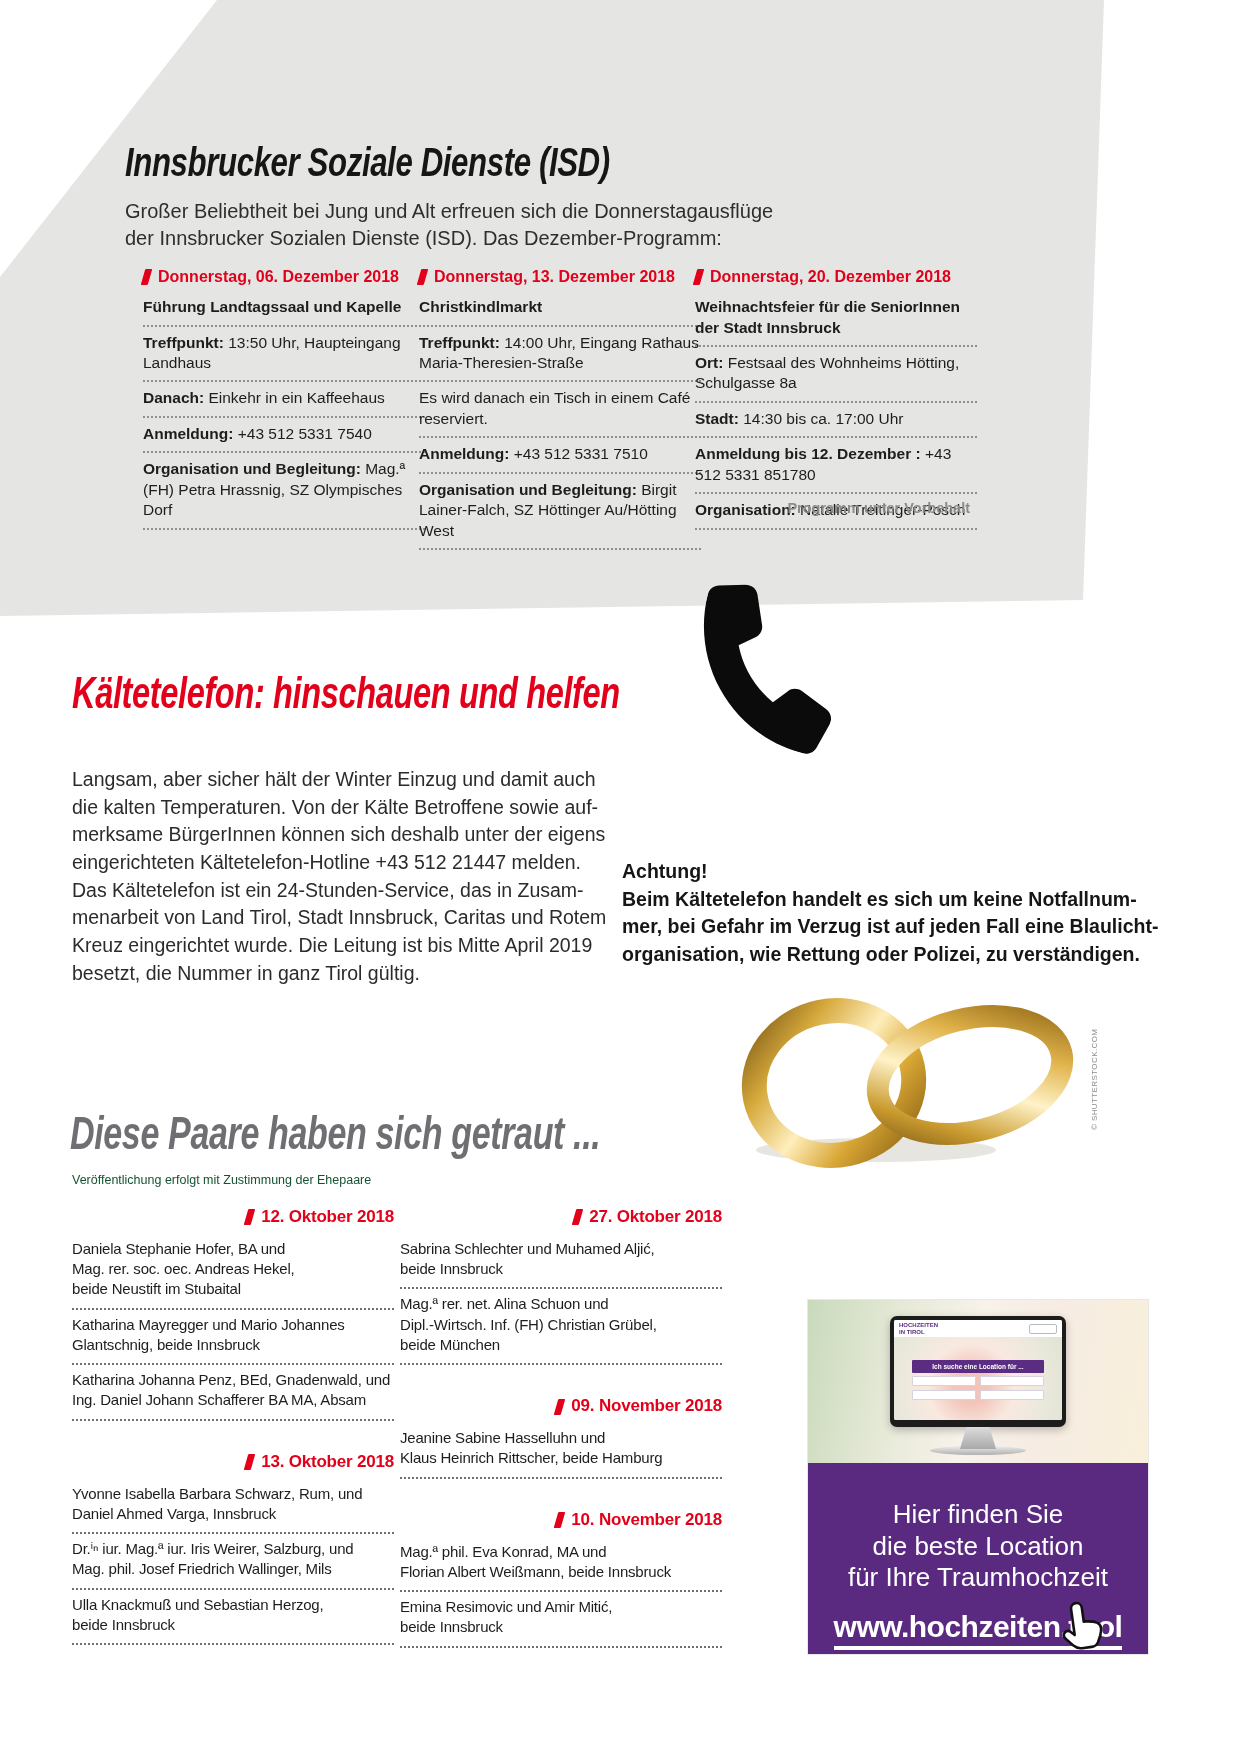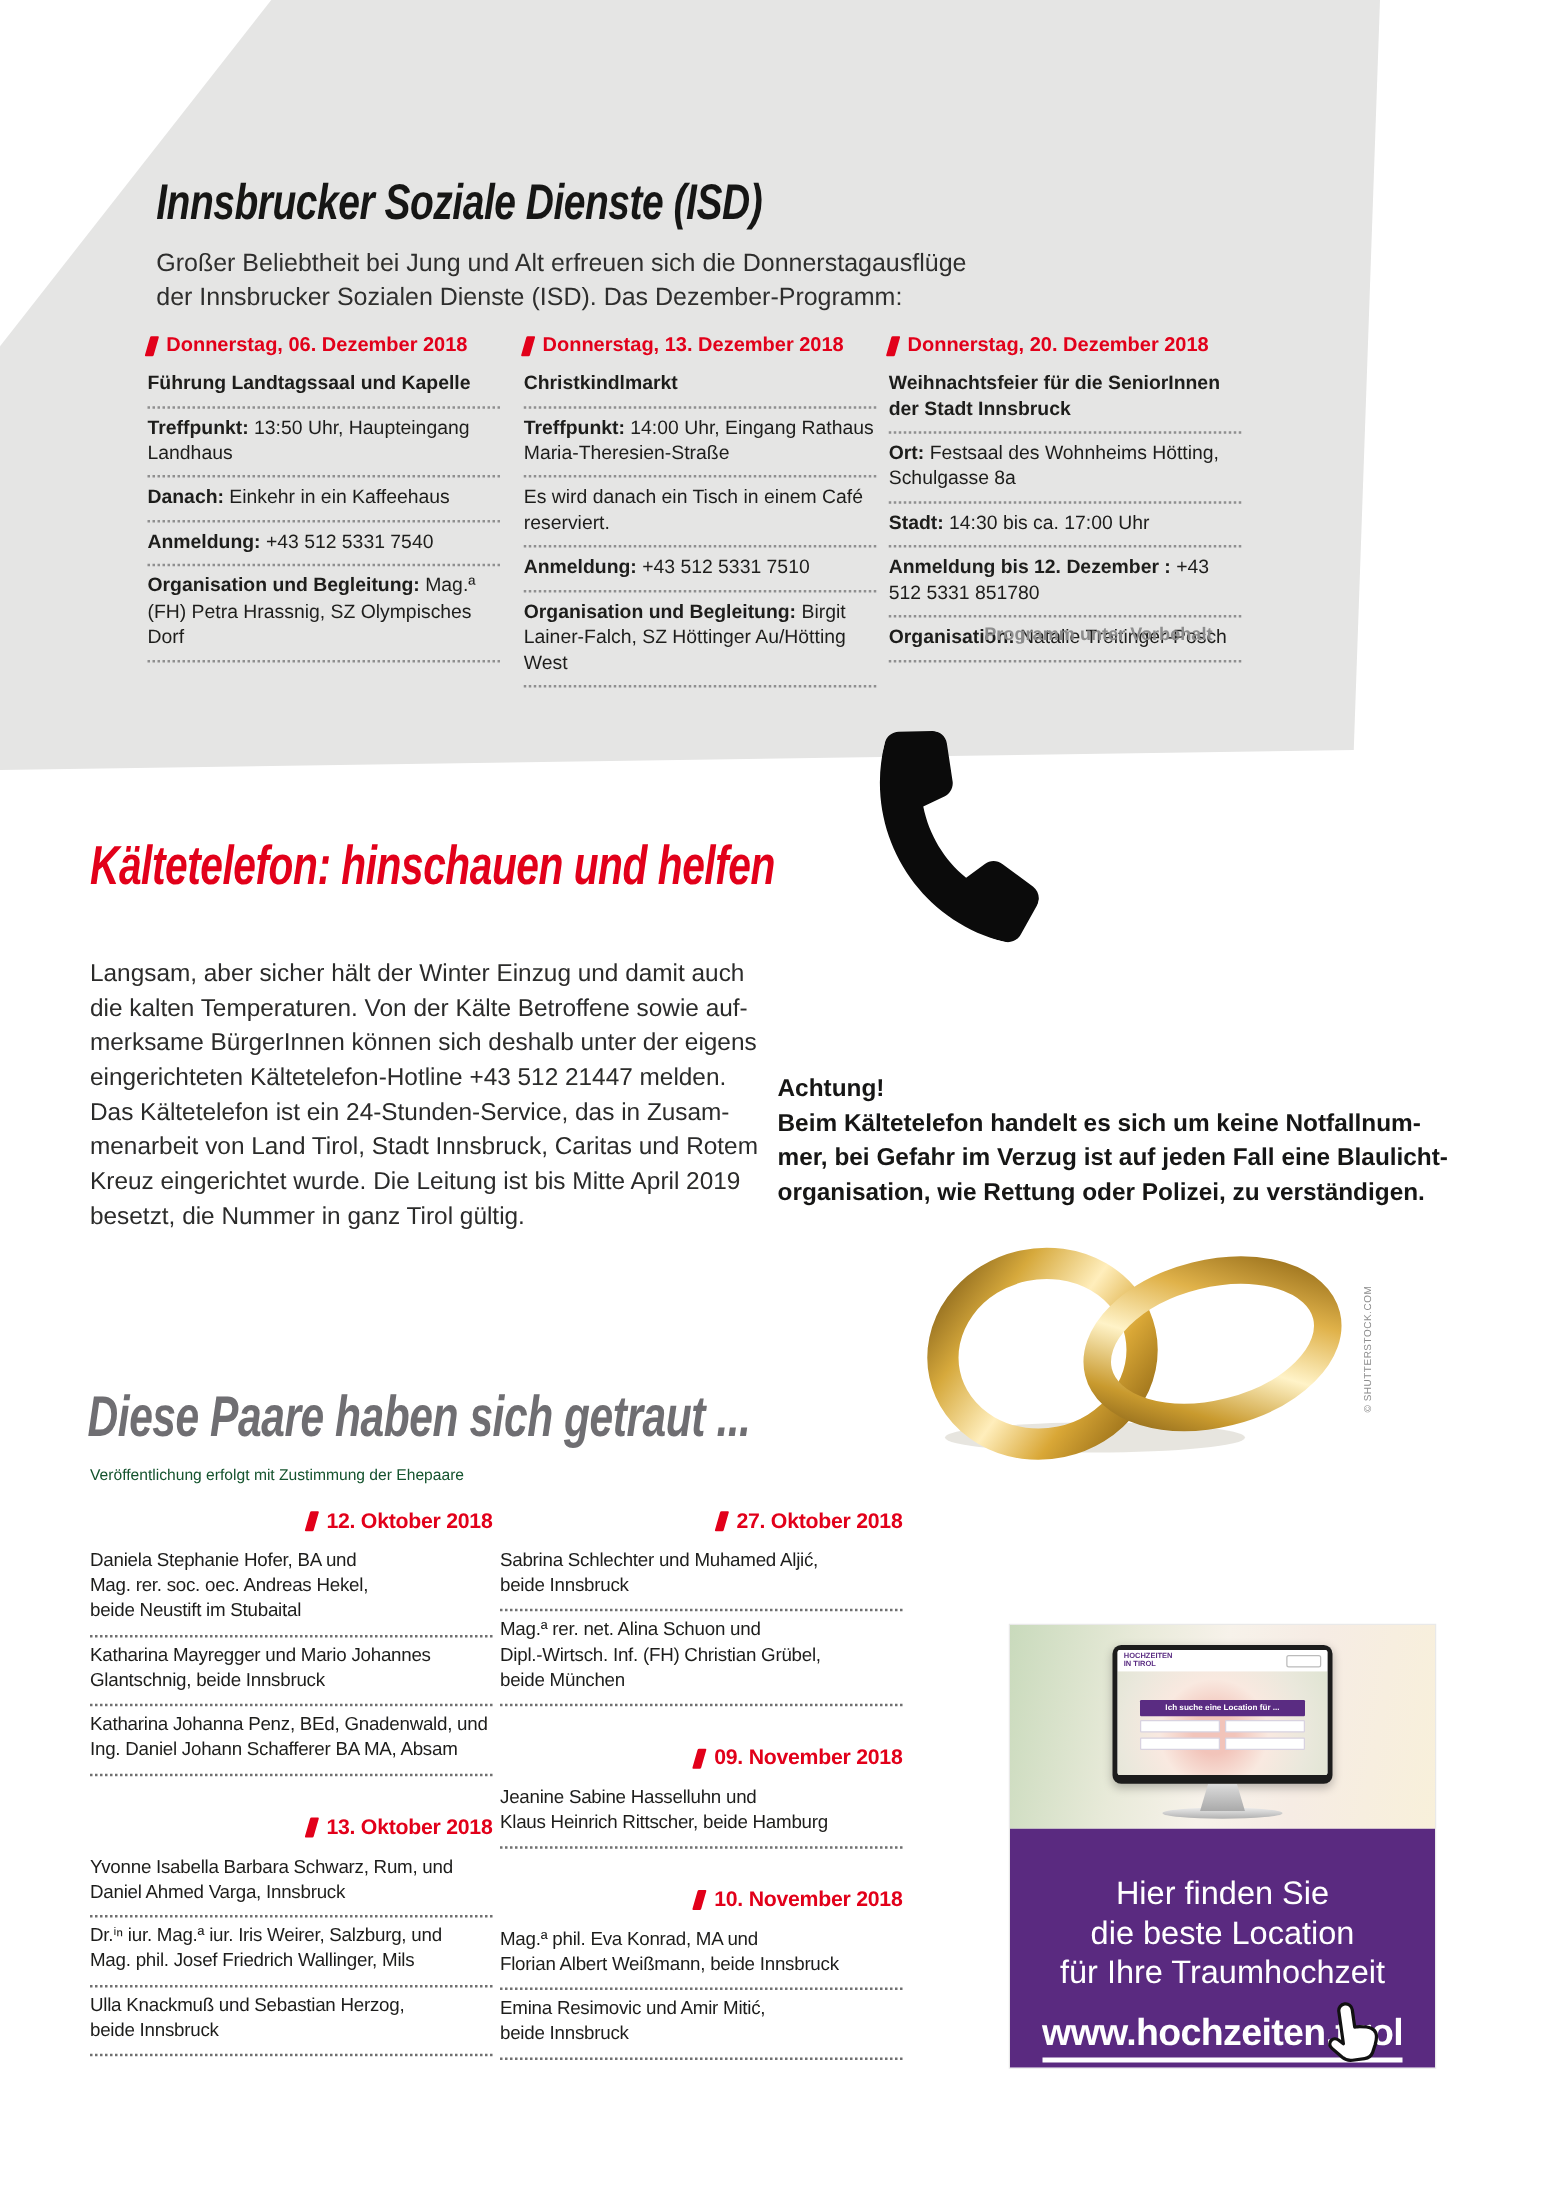"Donnerstag, 06. Dezember 2018" .event-col:nth-child(1) { left: 118px -> 143px }
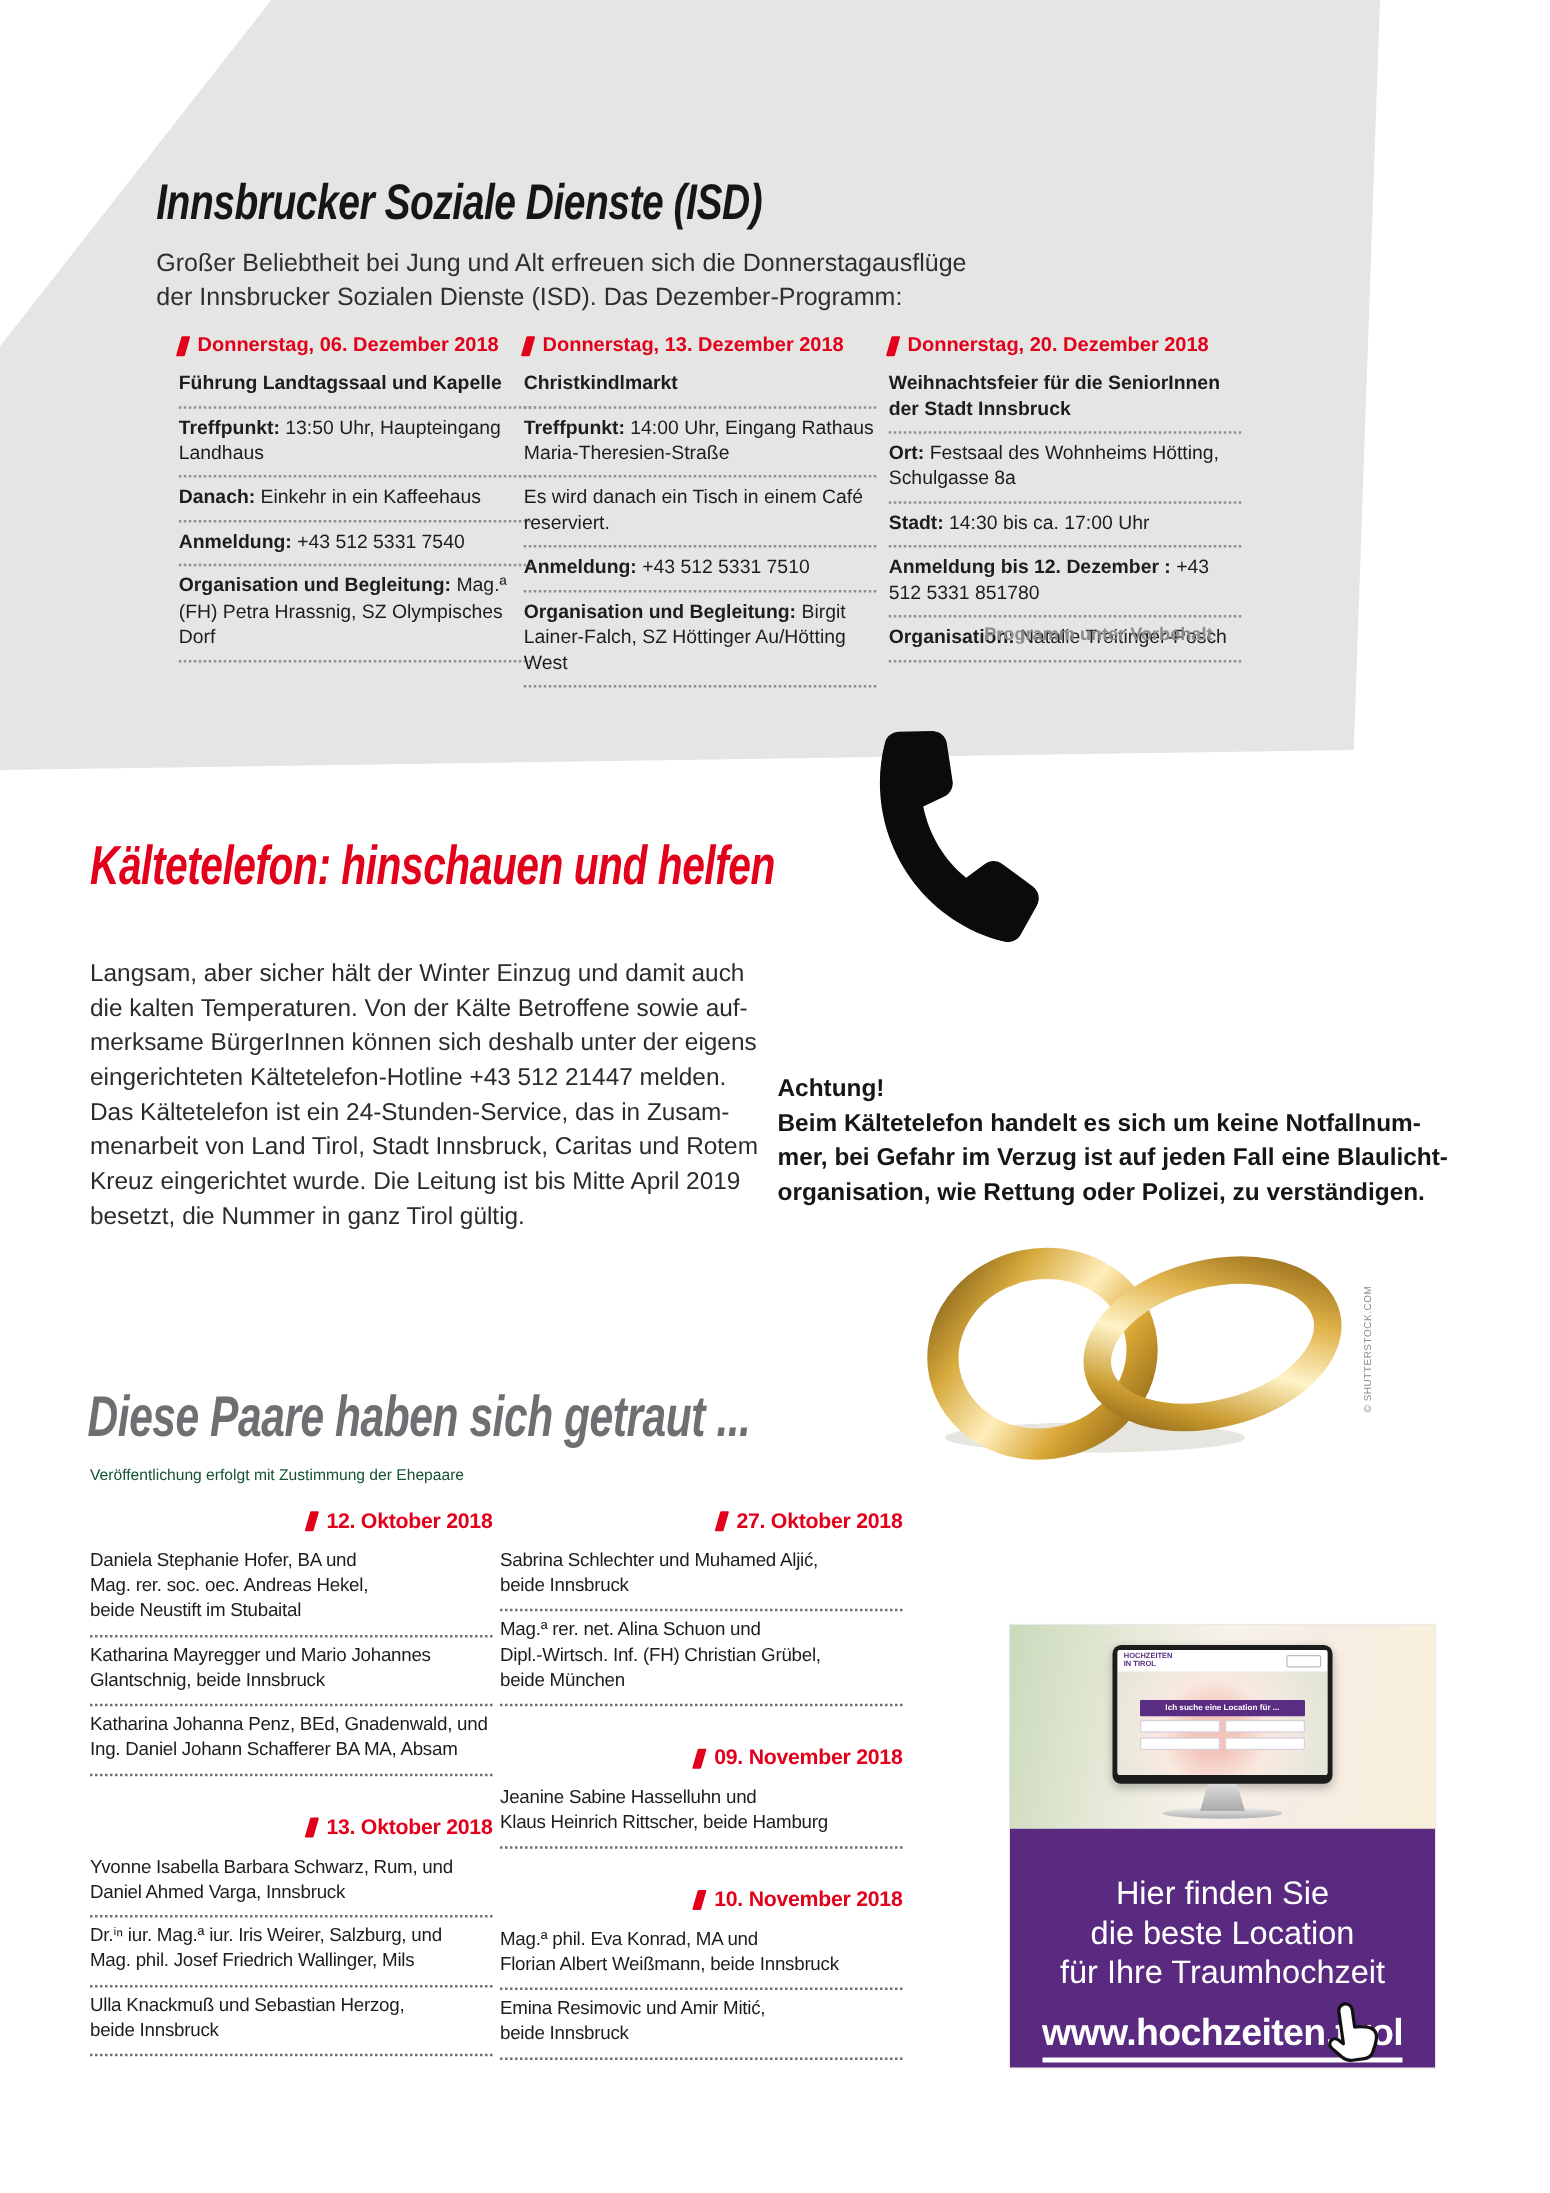"Donnerstag, 20. Dezember 2018" .event-col:nth-child(3) { left: 711px -> 695px }
